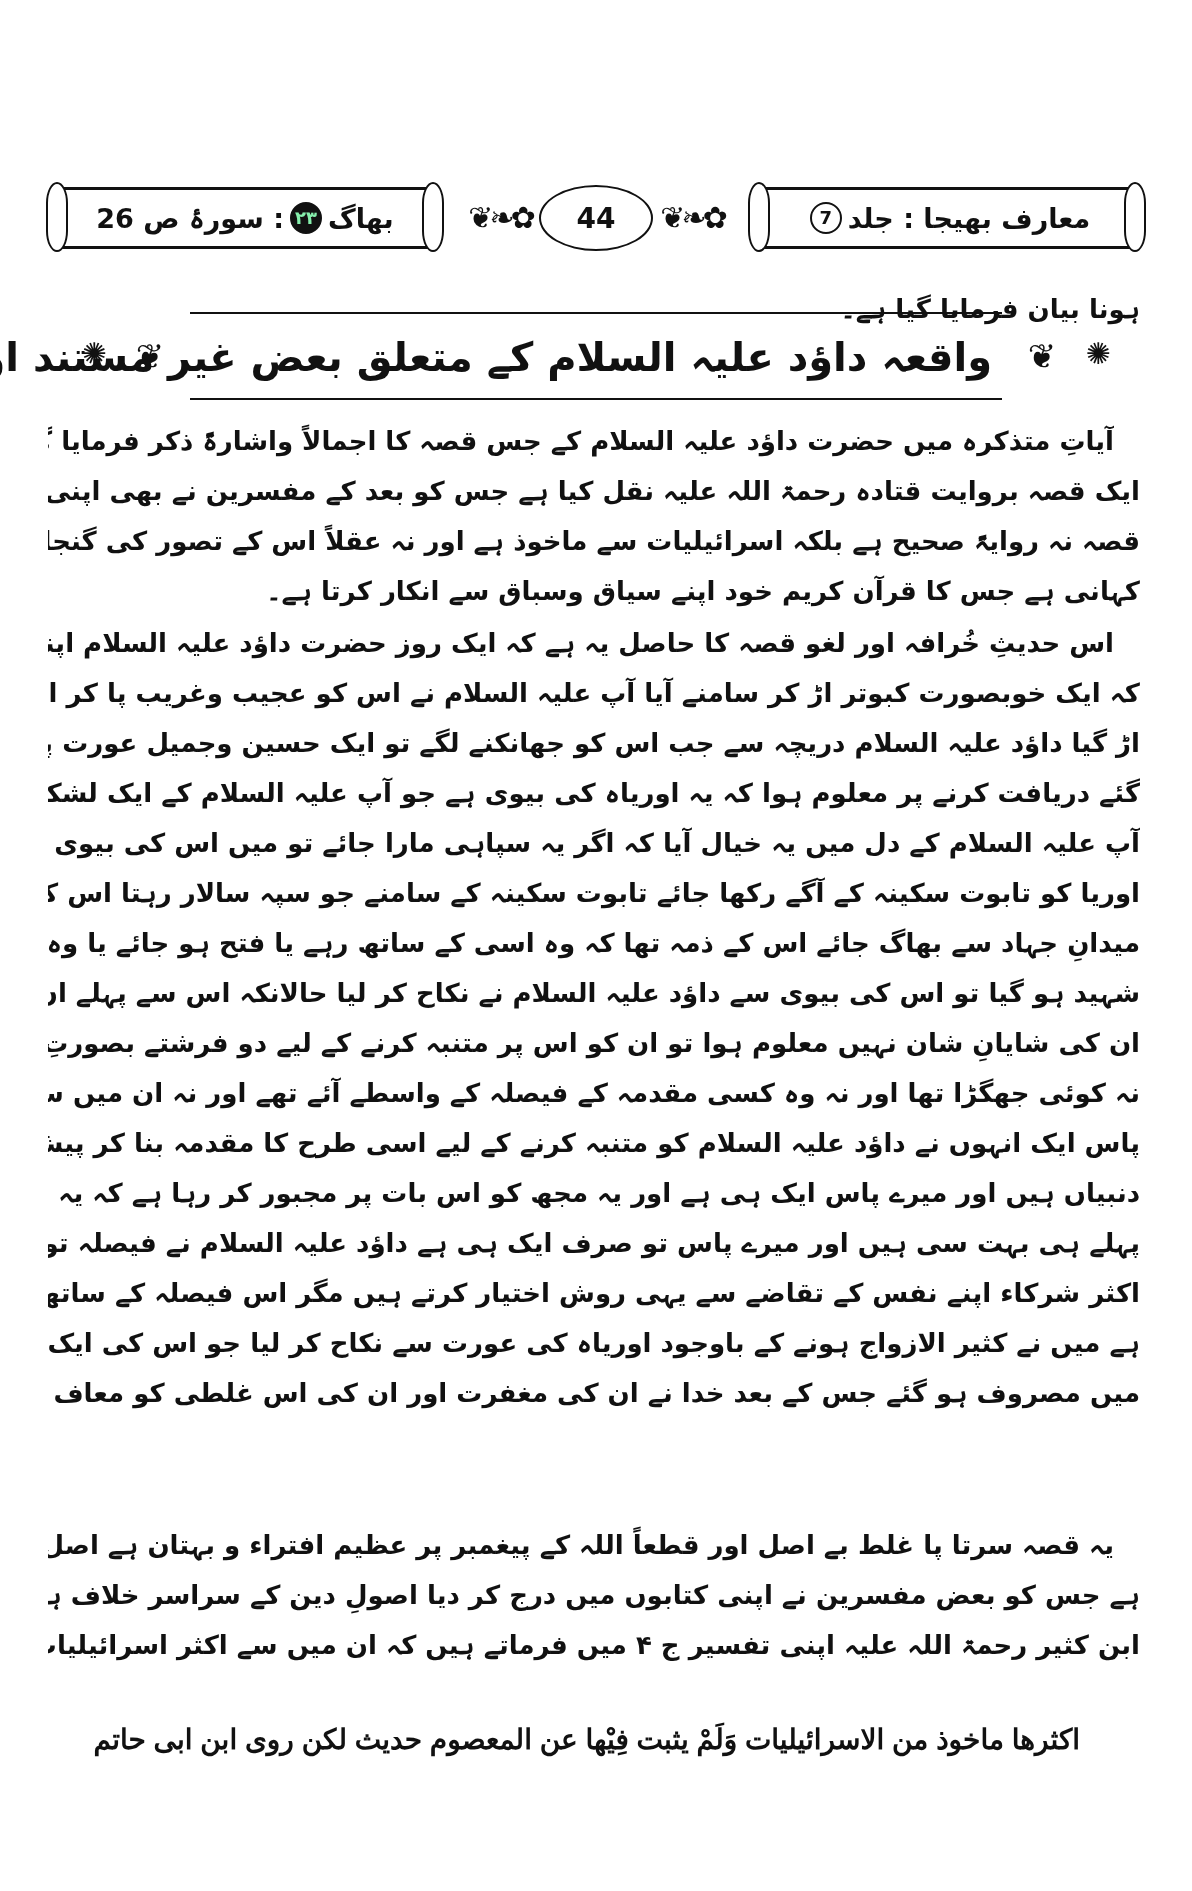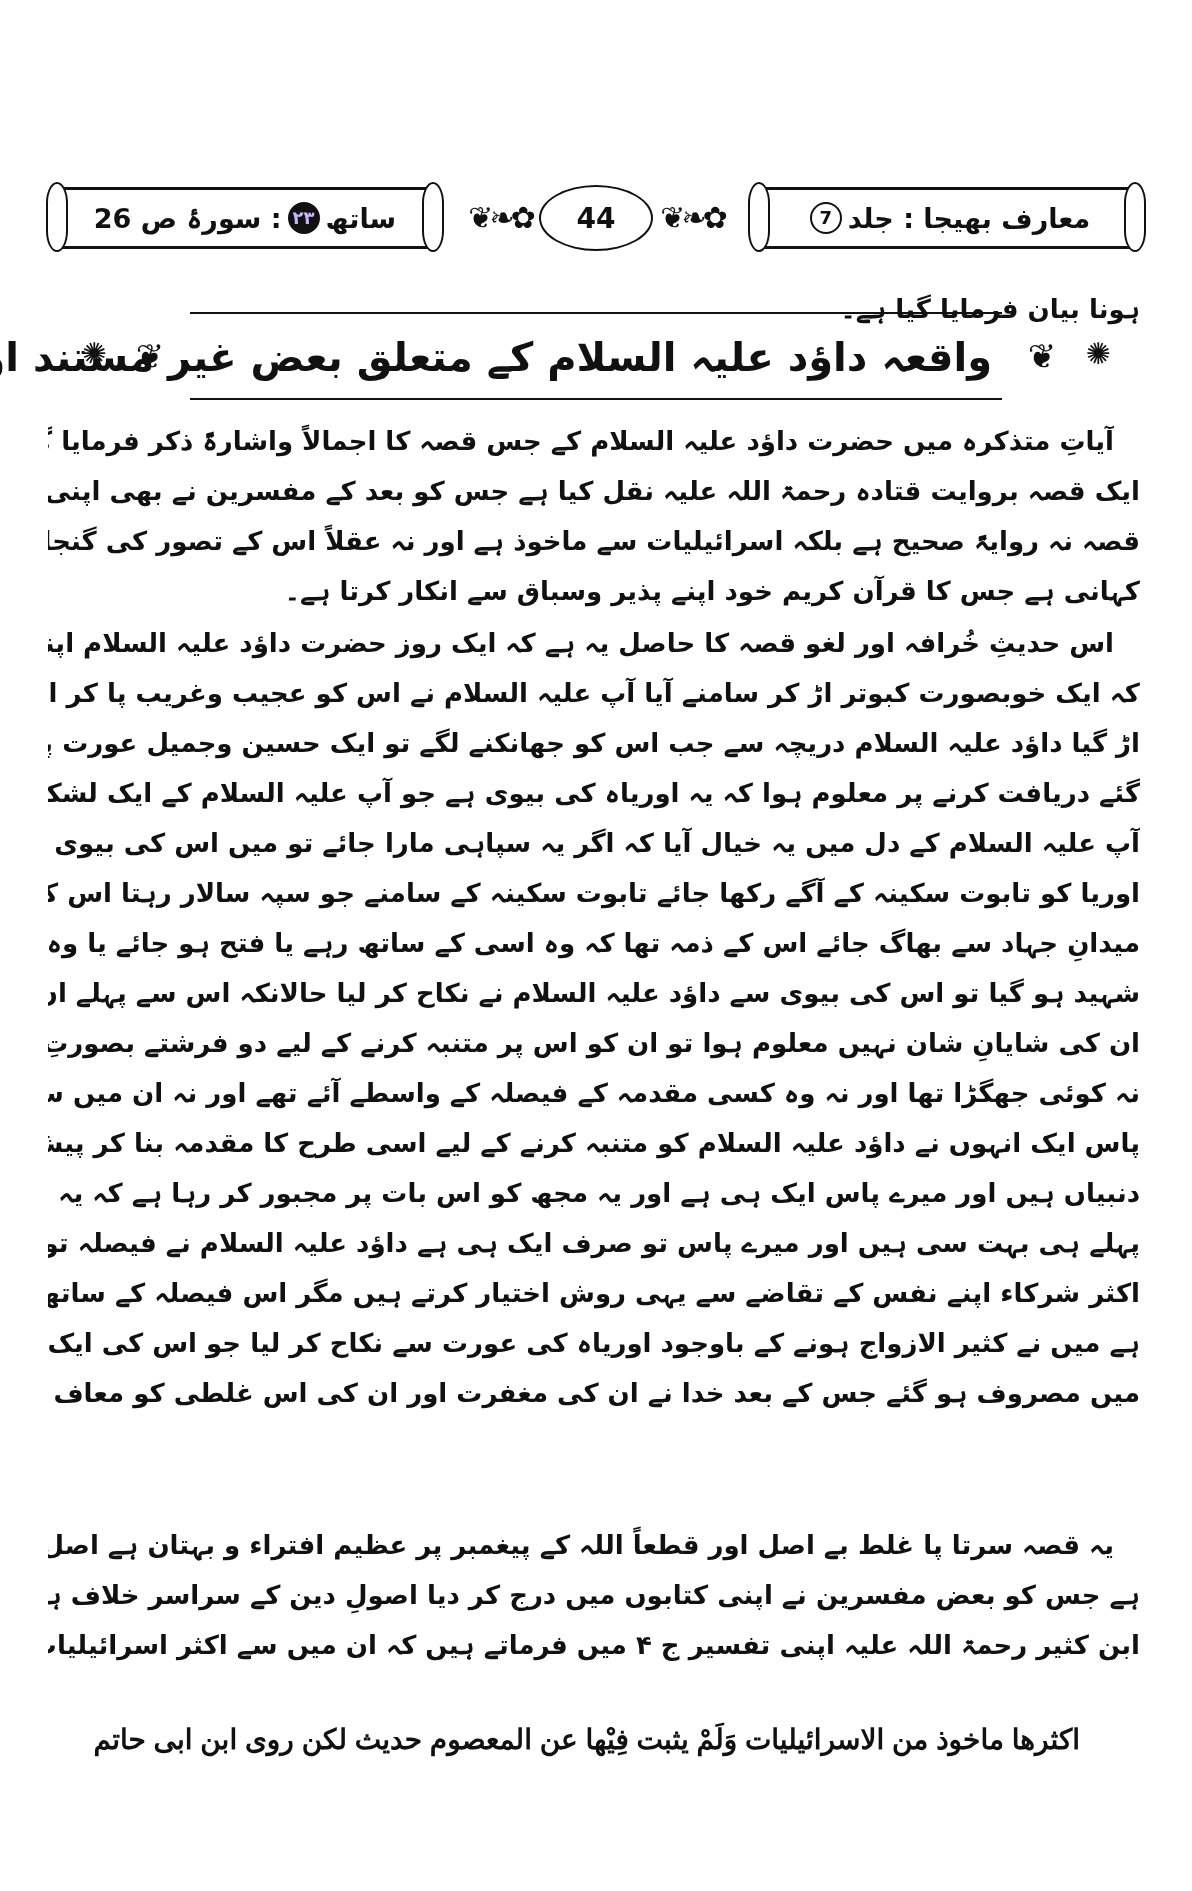"۲۳" .circled.filled { color: #c4b5fd -> #86efac }
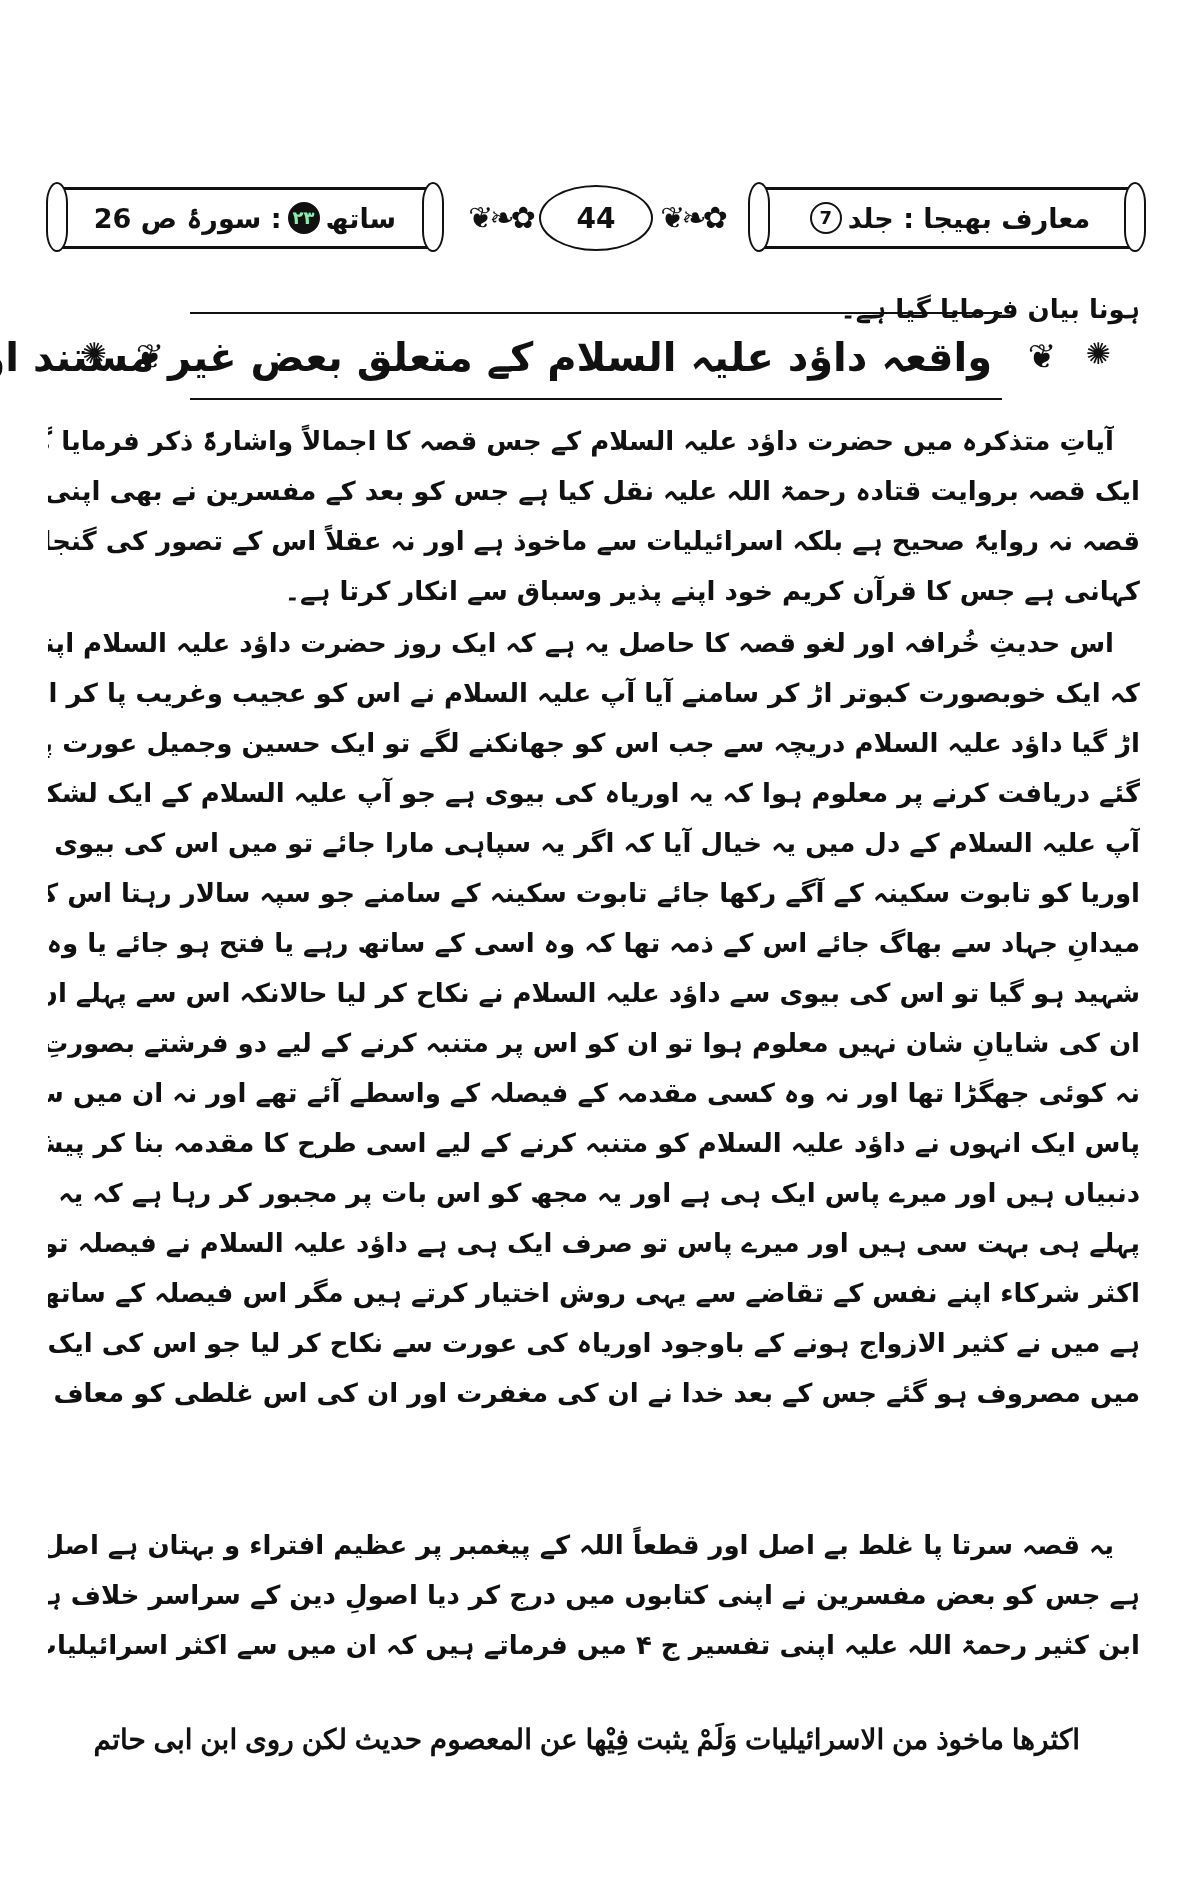"ساتھ" span { text: ساتھ -> بھاگ }
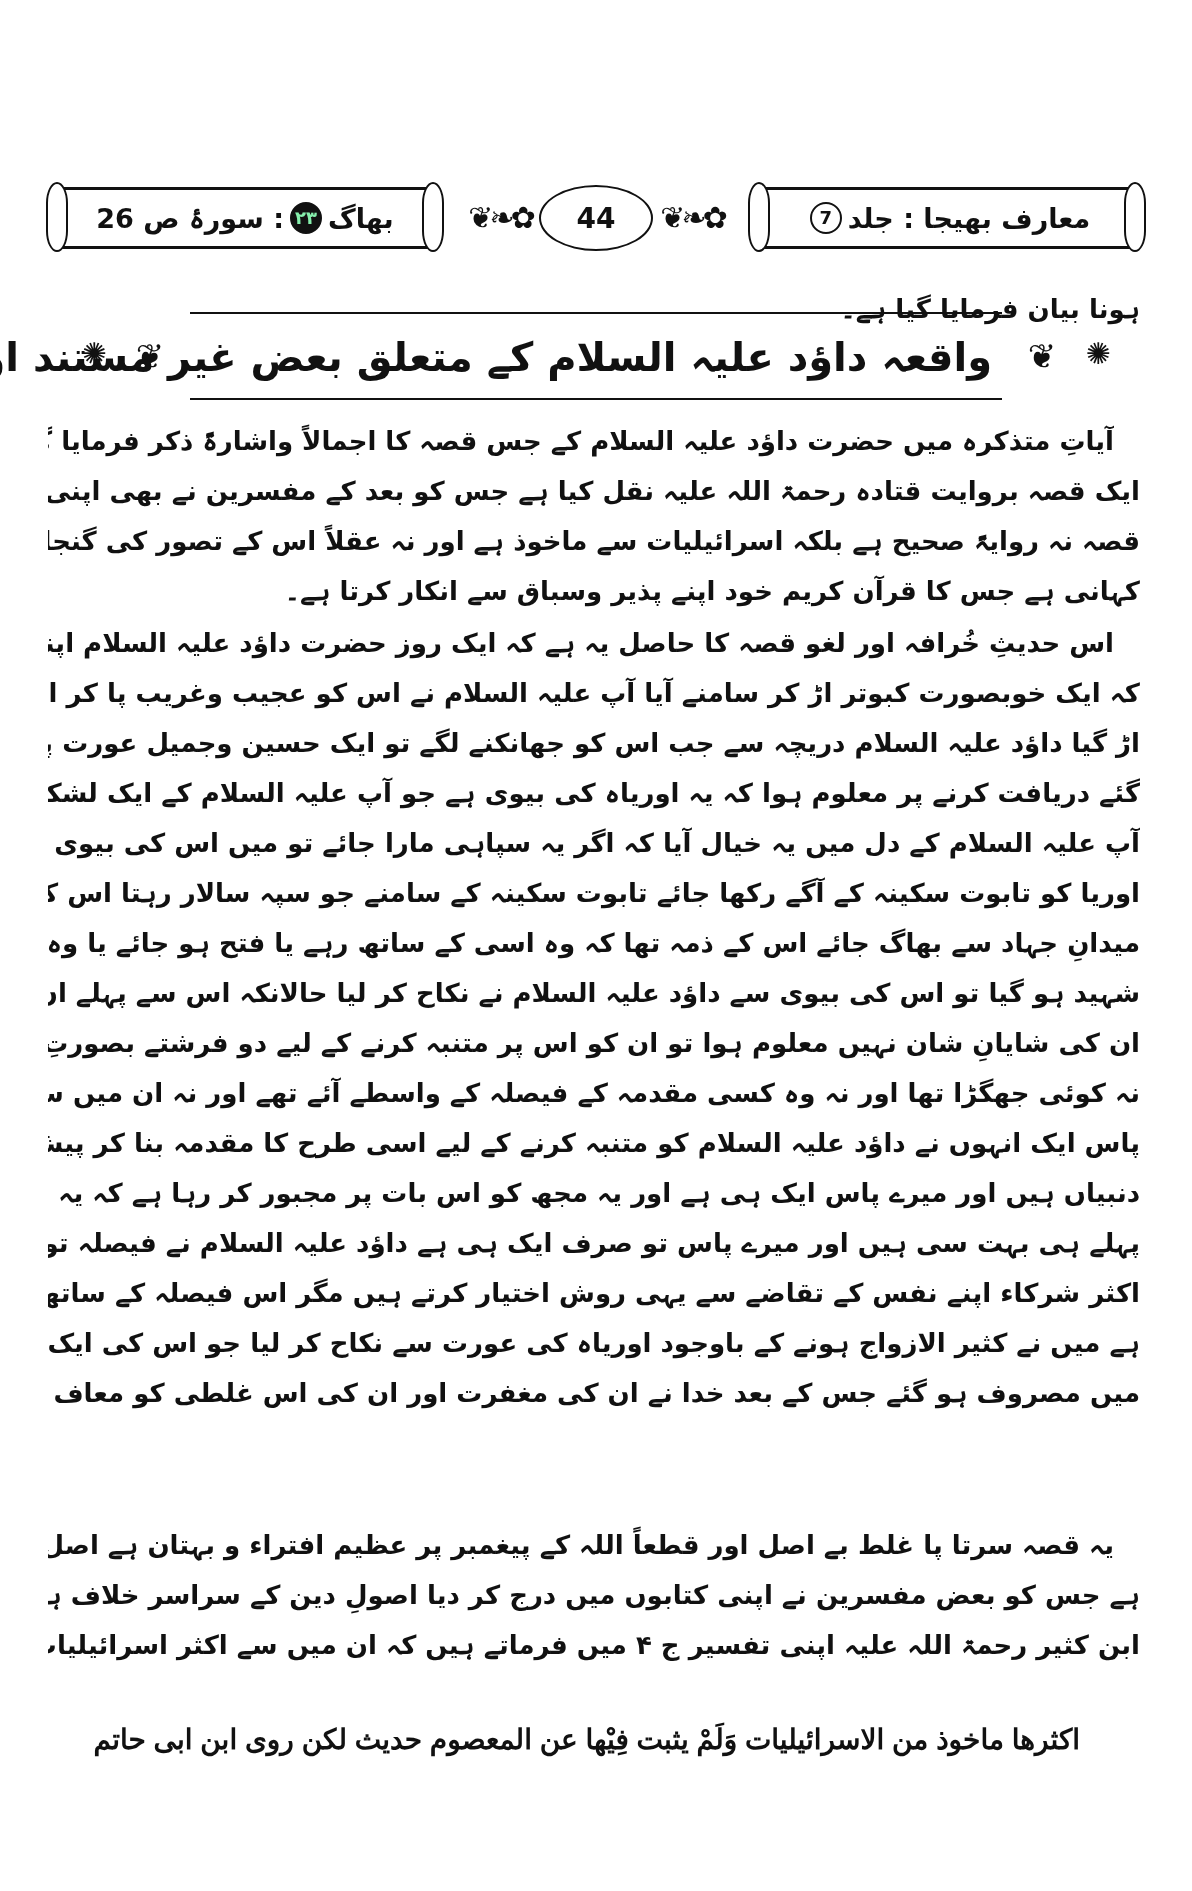"کہانی ہے جس کا قرآن" div.line { text: پذیر -> سیاق }
